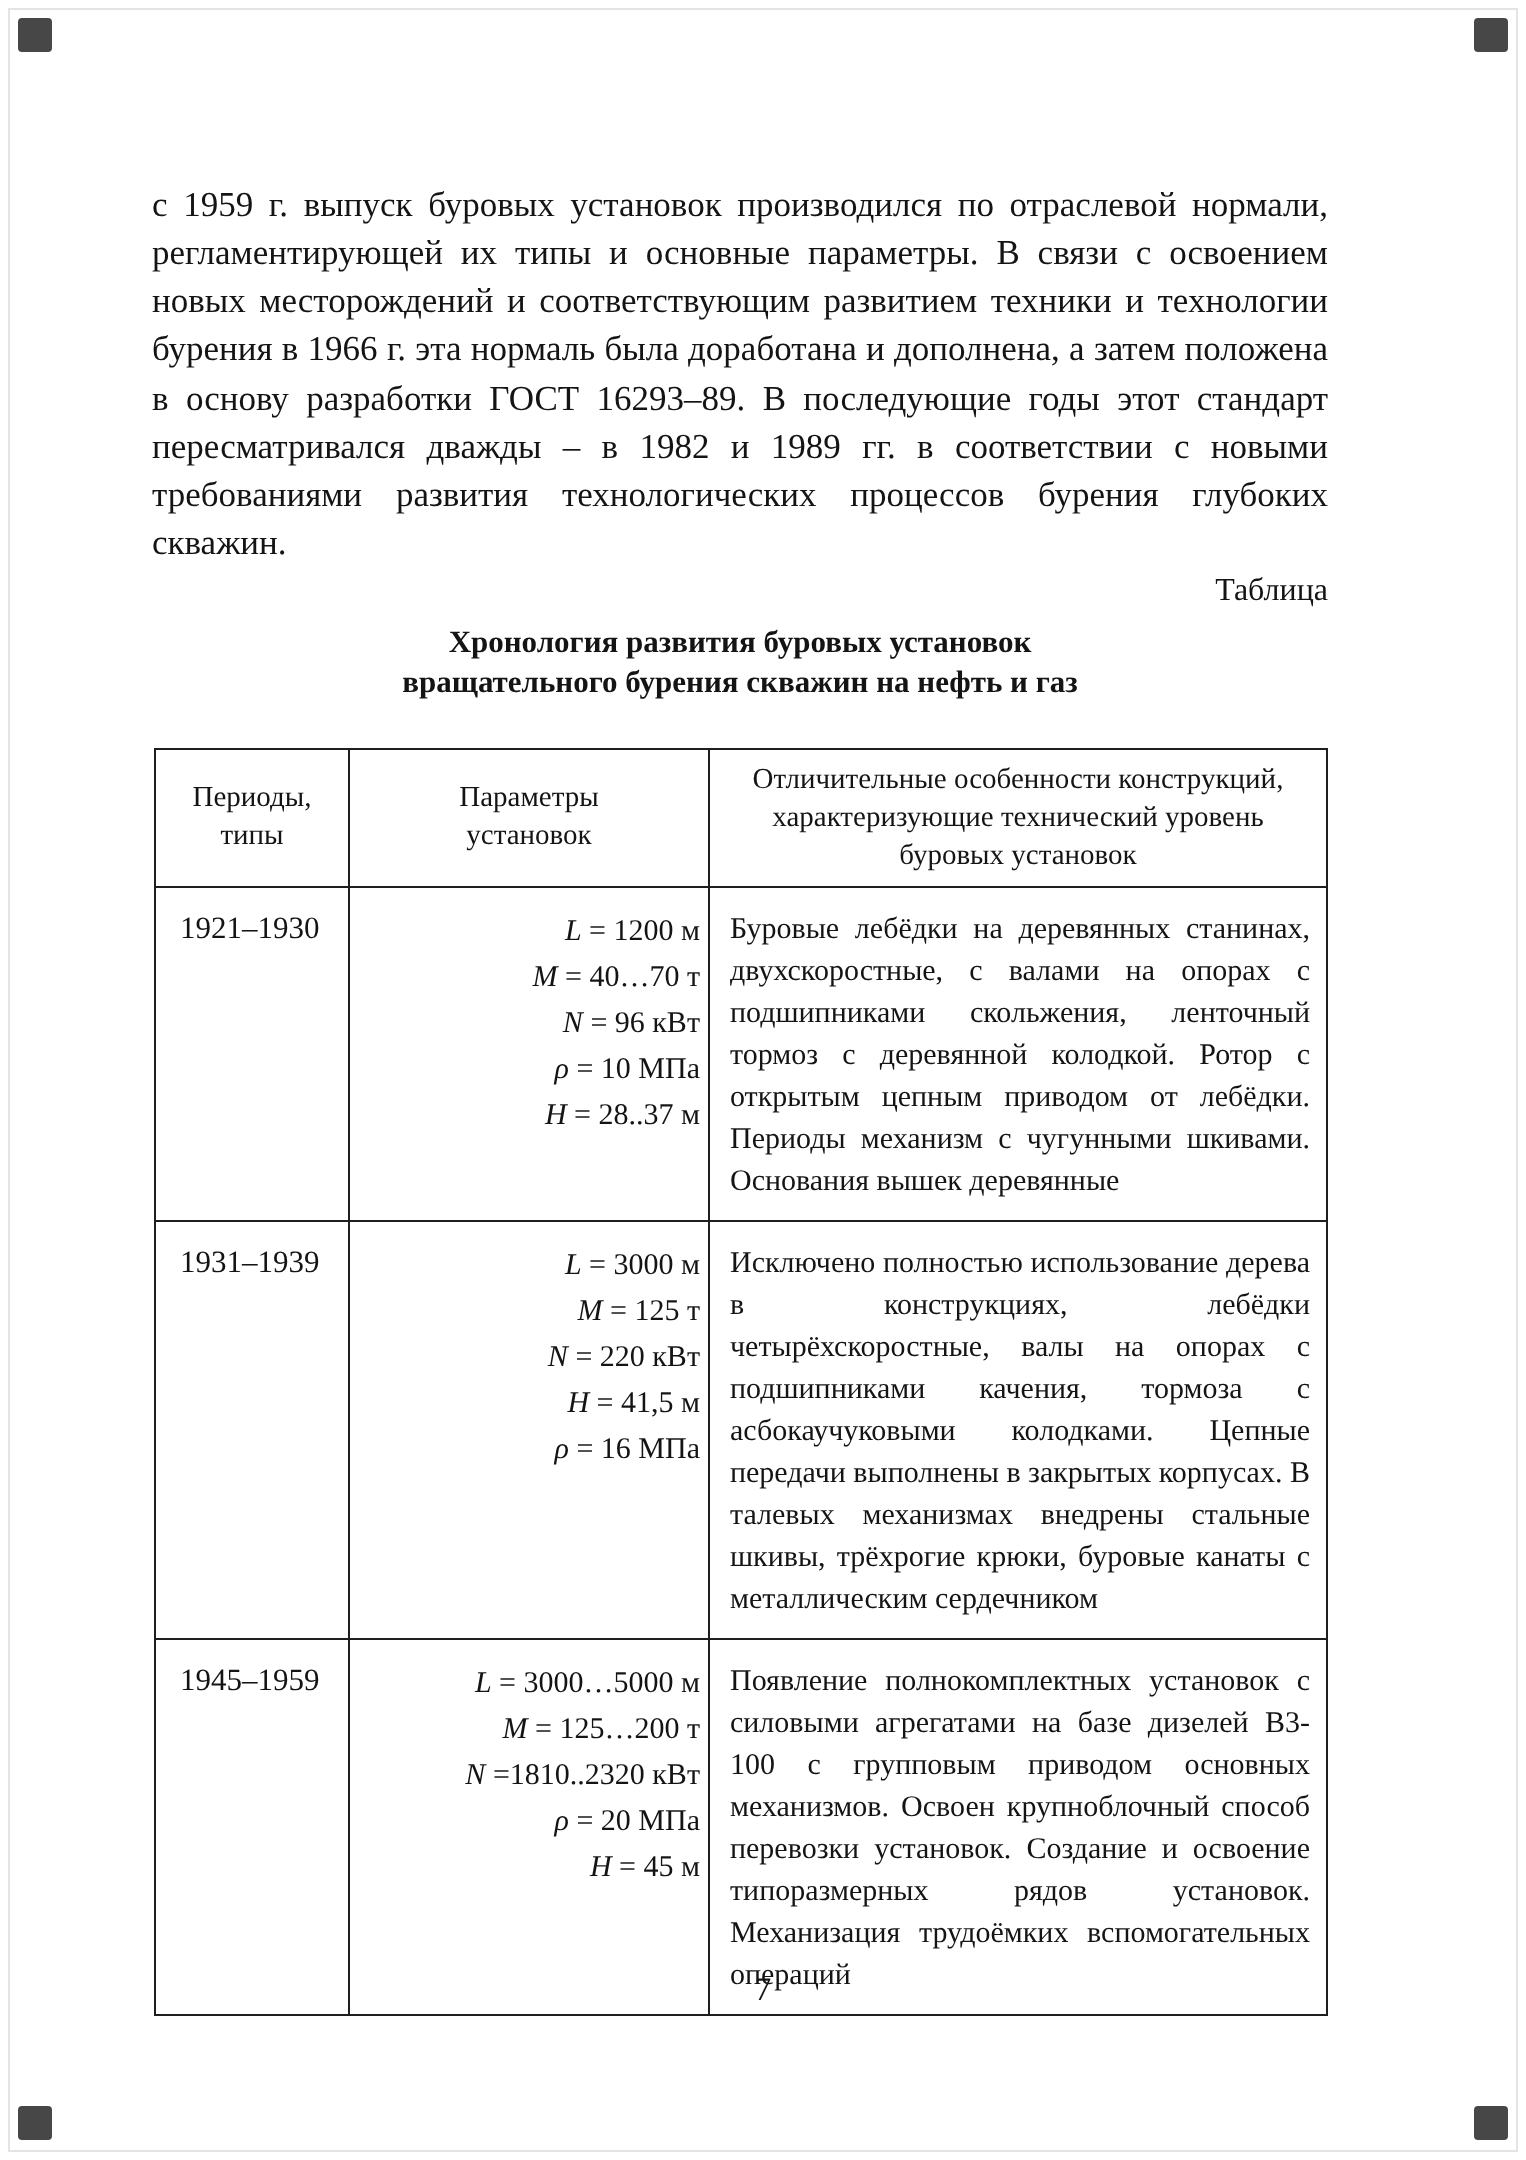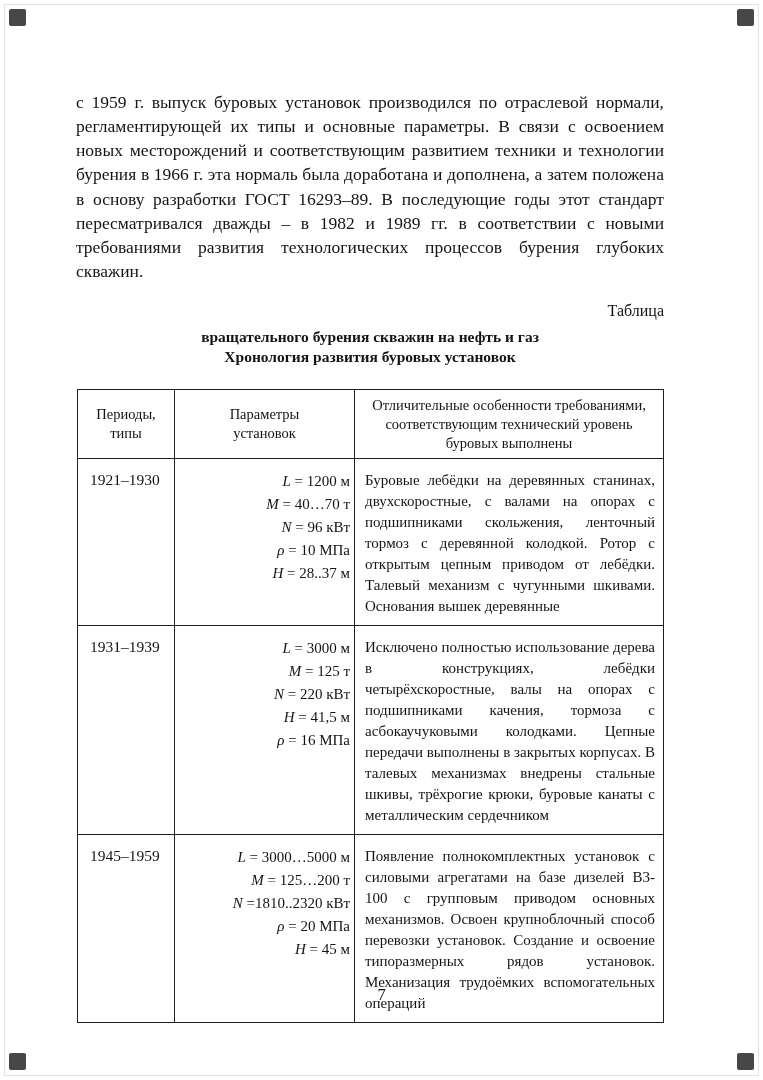"Таблица" .table-label { margin-top: 19px -> 4px }
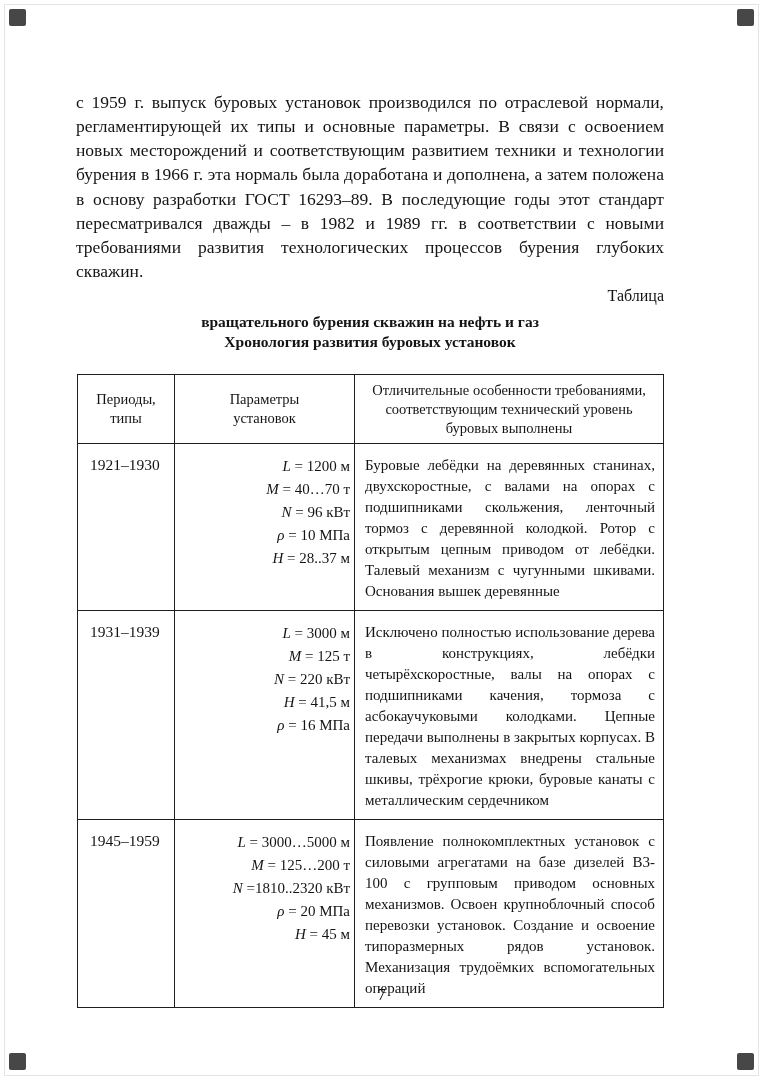"вращательного бурения скважин на нефть" div { order: before "Хронология развития буровых установок" -> after "Хронология развития буровых установок" }
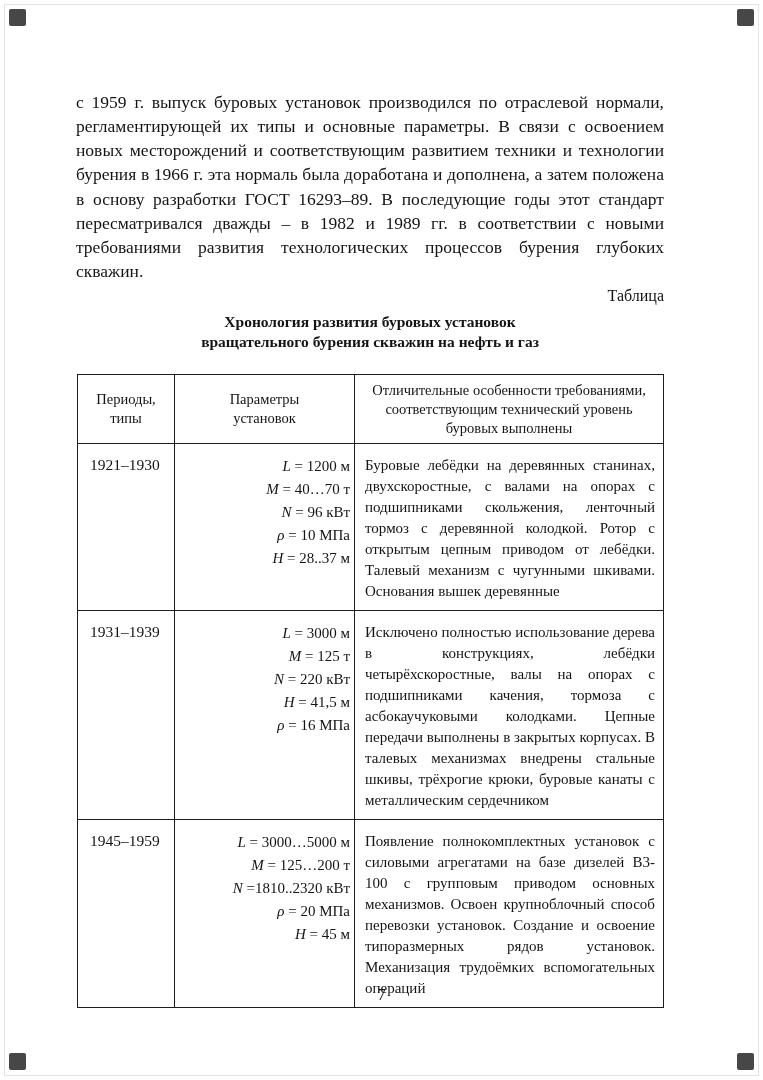"Отличительные особенности требованиями," div { text: требованиями -> конструкций }
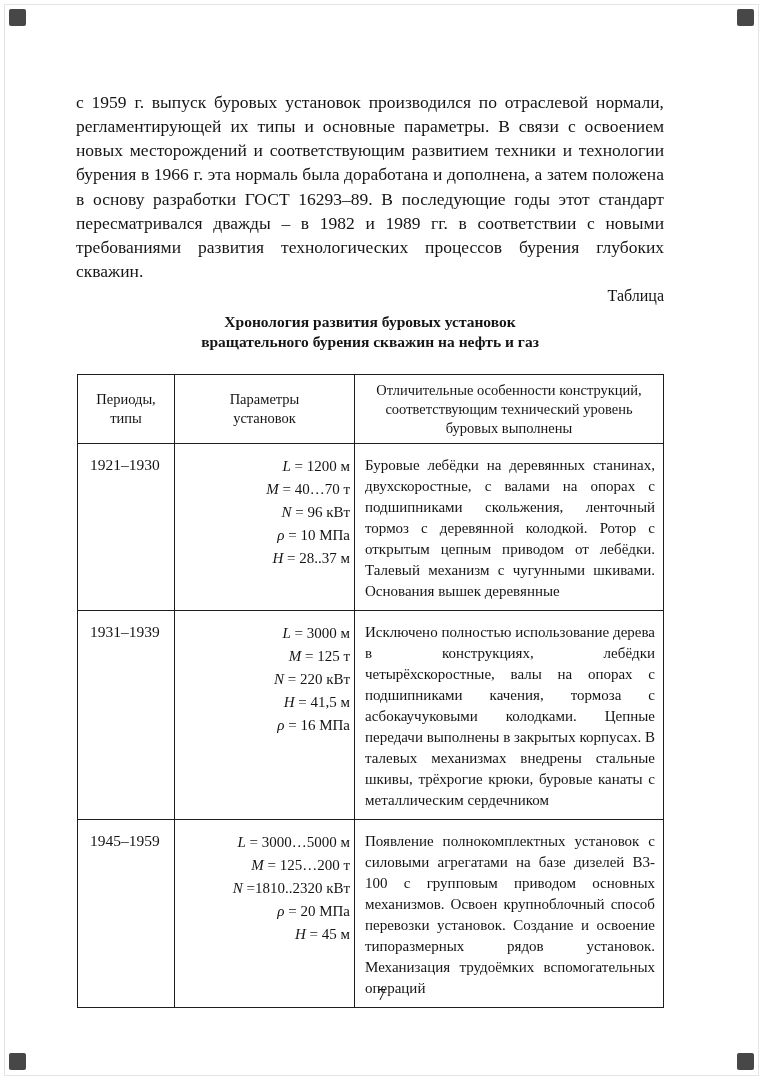"соответствующим технический уровень" div { text: соответствующим -> характеризующие }
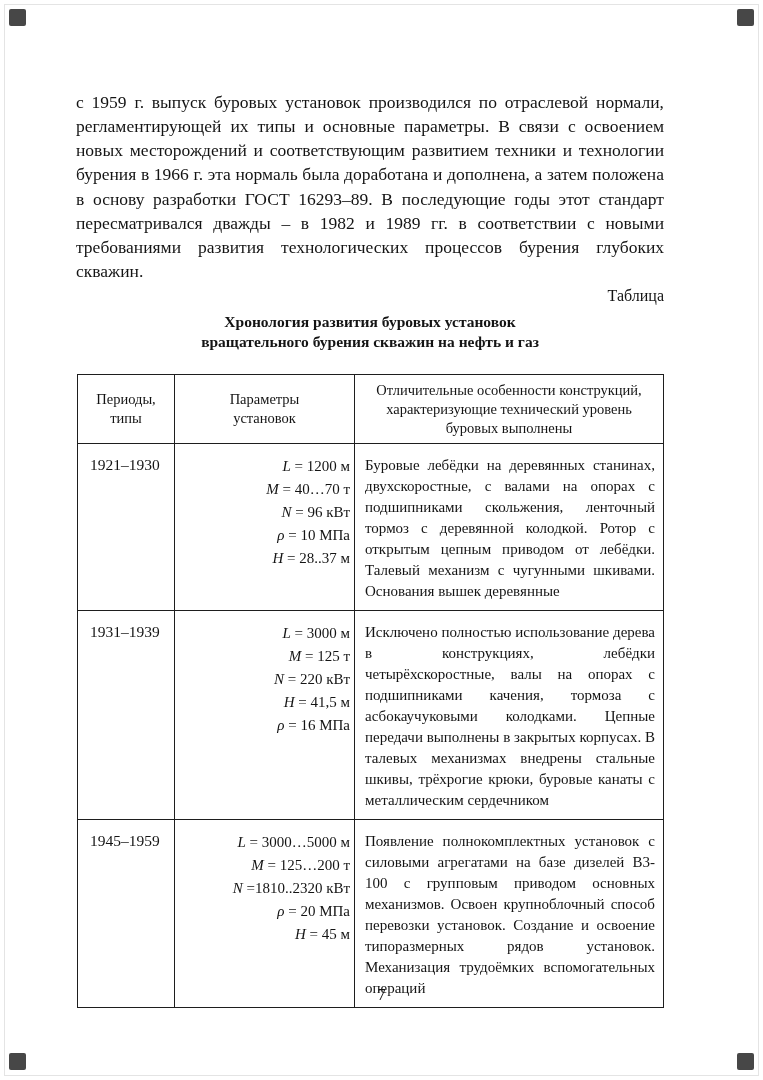"буровых выполнены" div { text: выполнены -> установок }
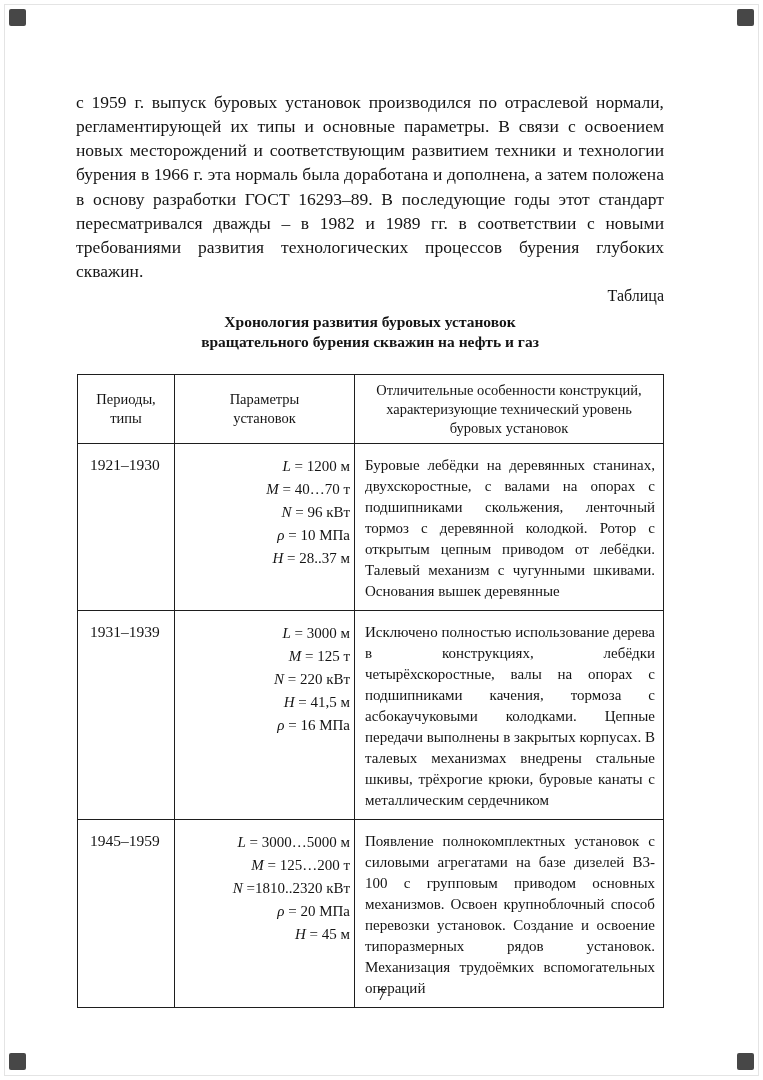"Буровые лебёдки на деревянных станинах," td.features { text: Талевый -> Периоды }
